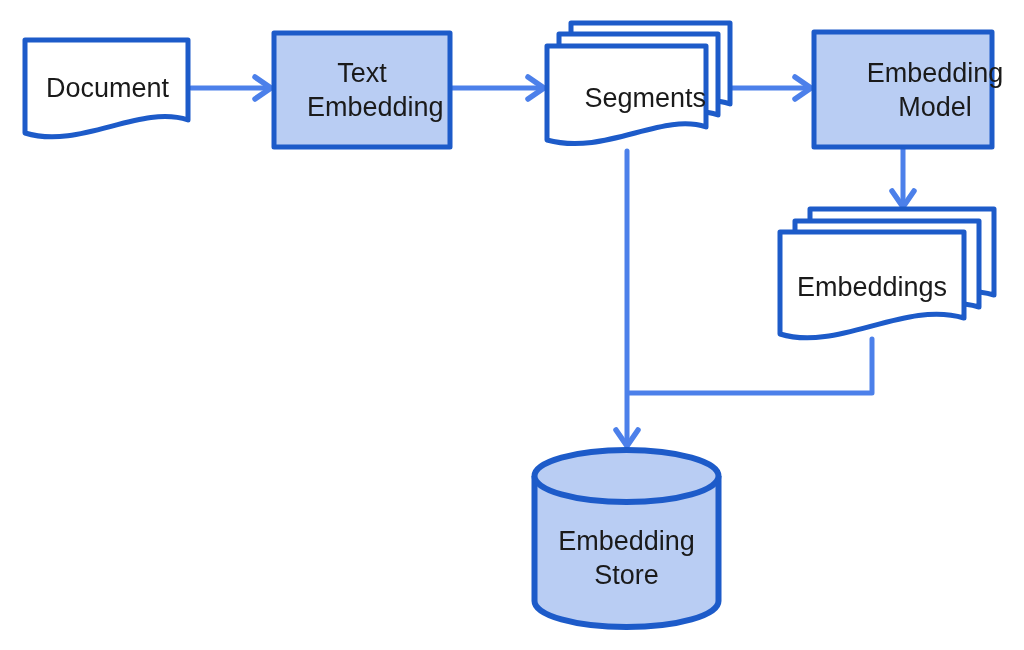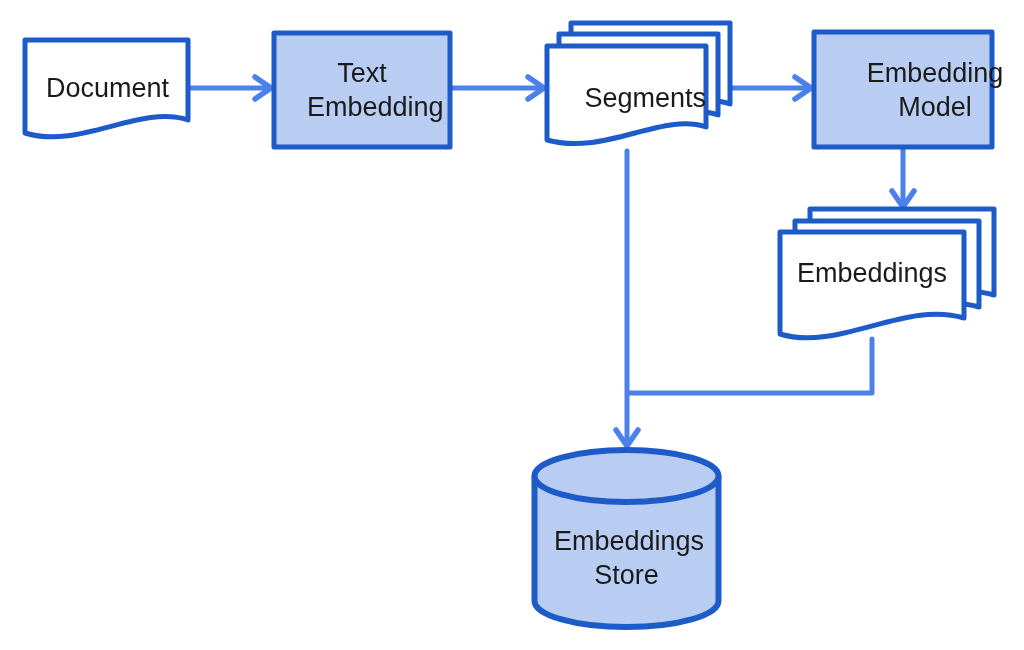"Embeddings" div.node-label { top: 256px -> 270px }
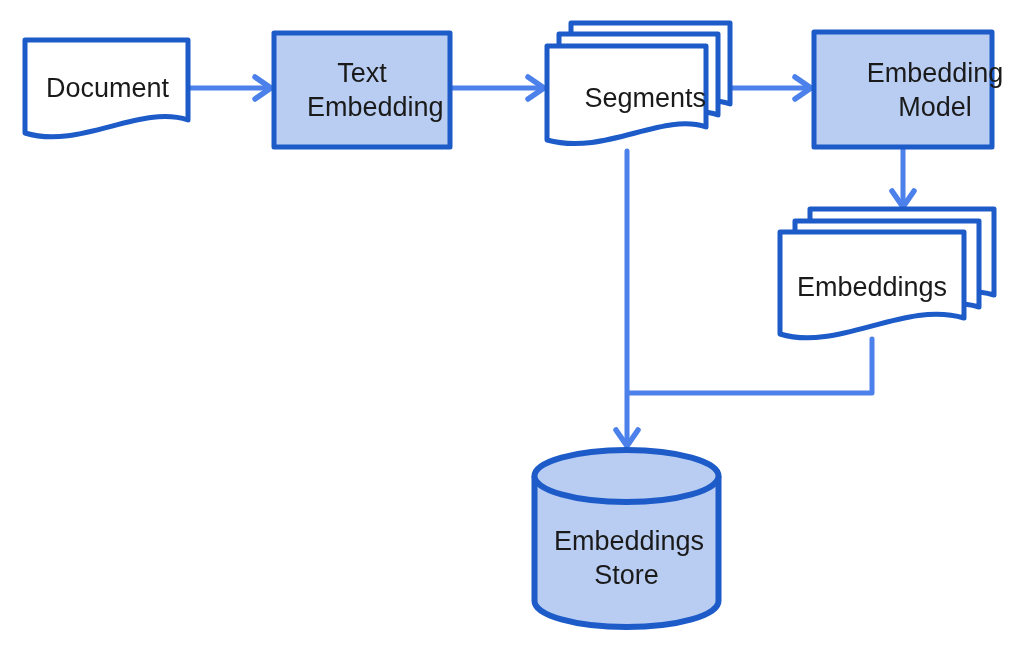"Embeddings Store" div.node-label { text: Embeddings -> Embedding }
